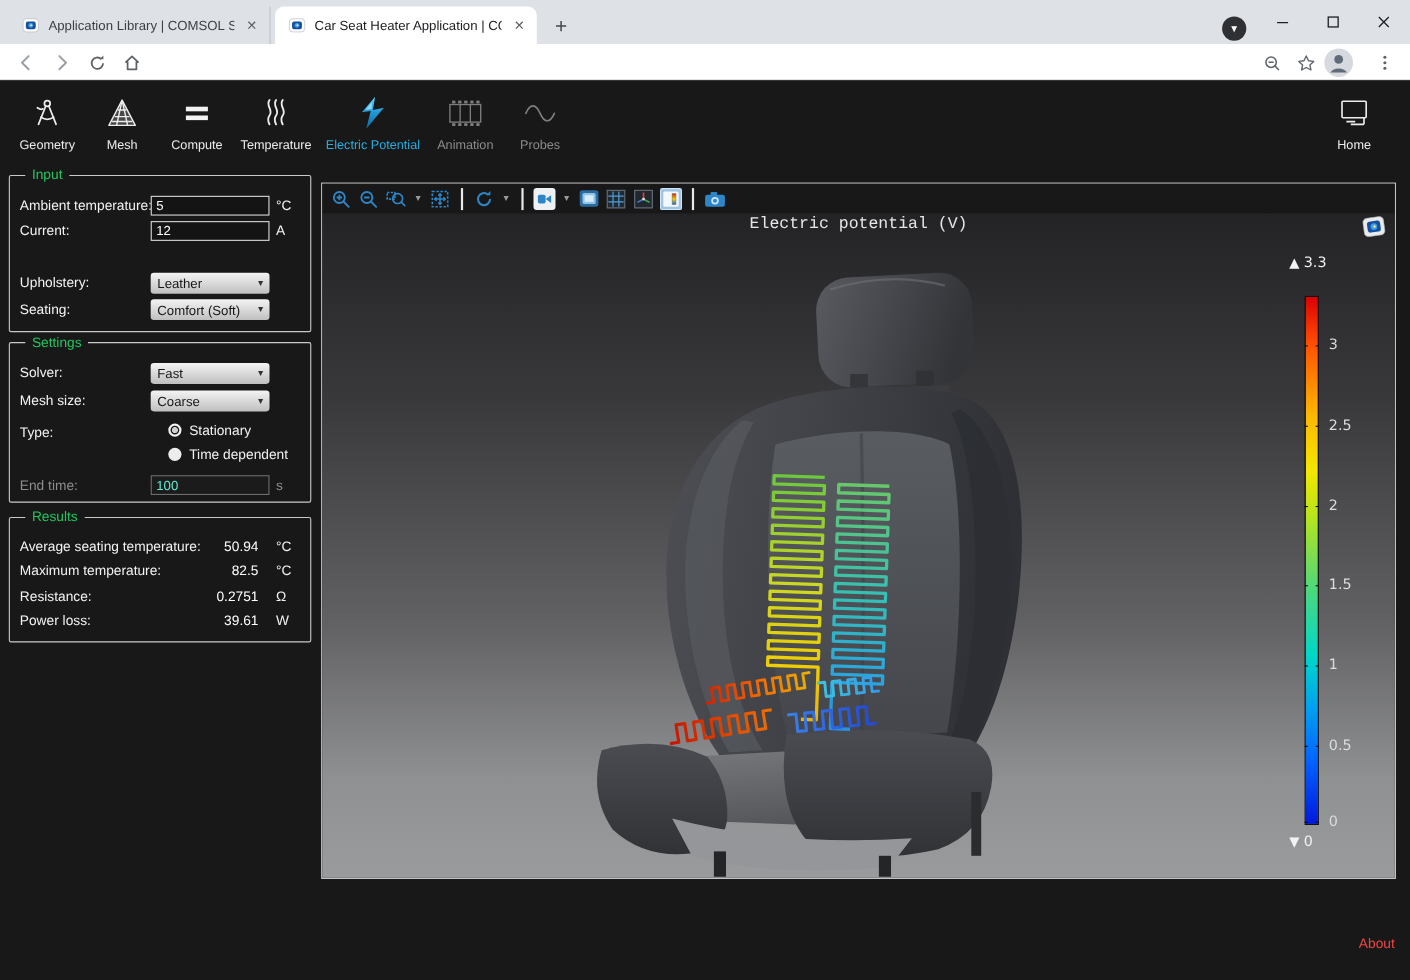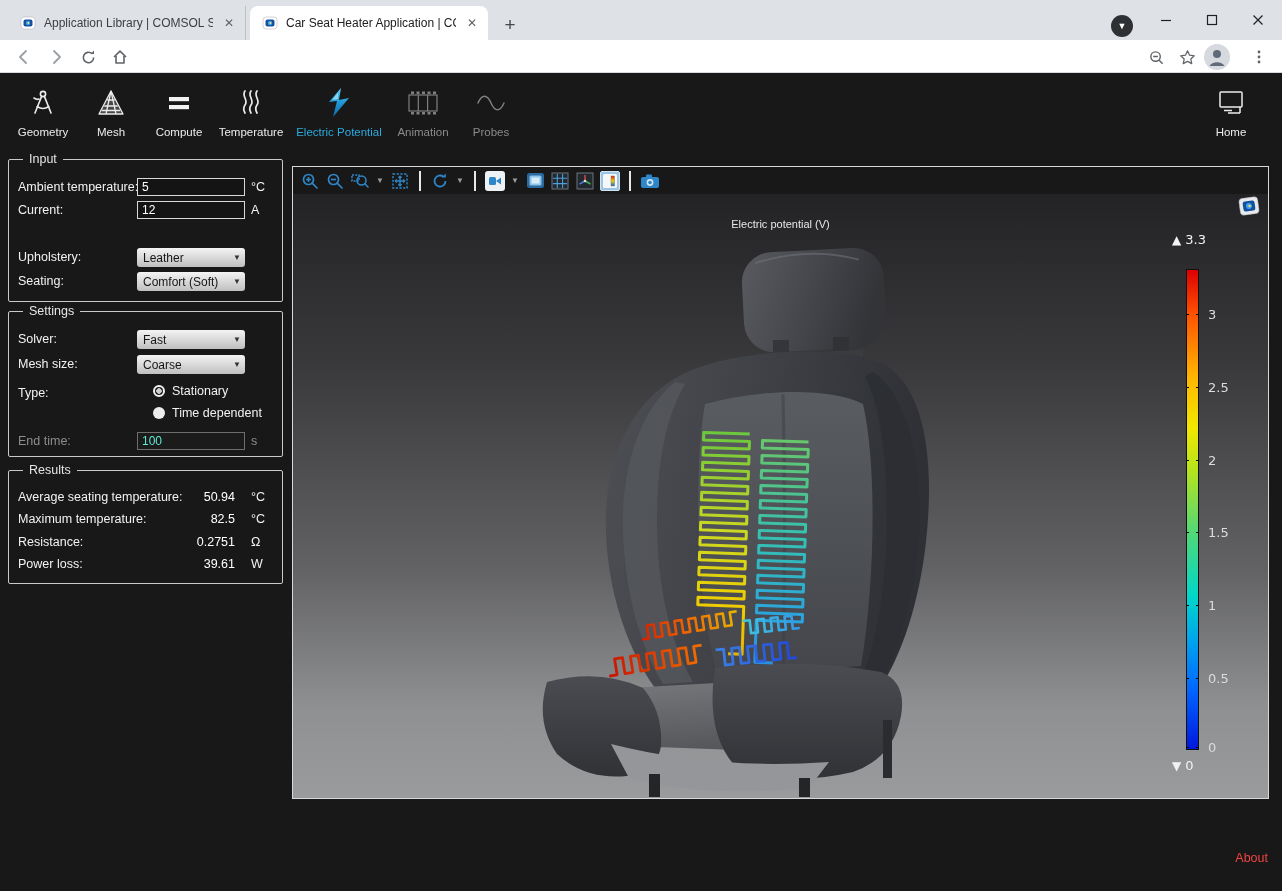"Input" .group .gtitle { color: #e5e5e5 -> #22c55e }
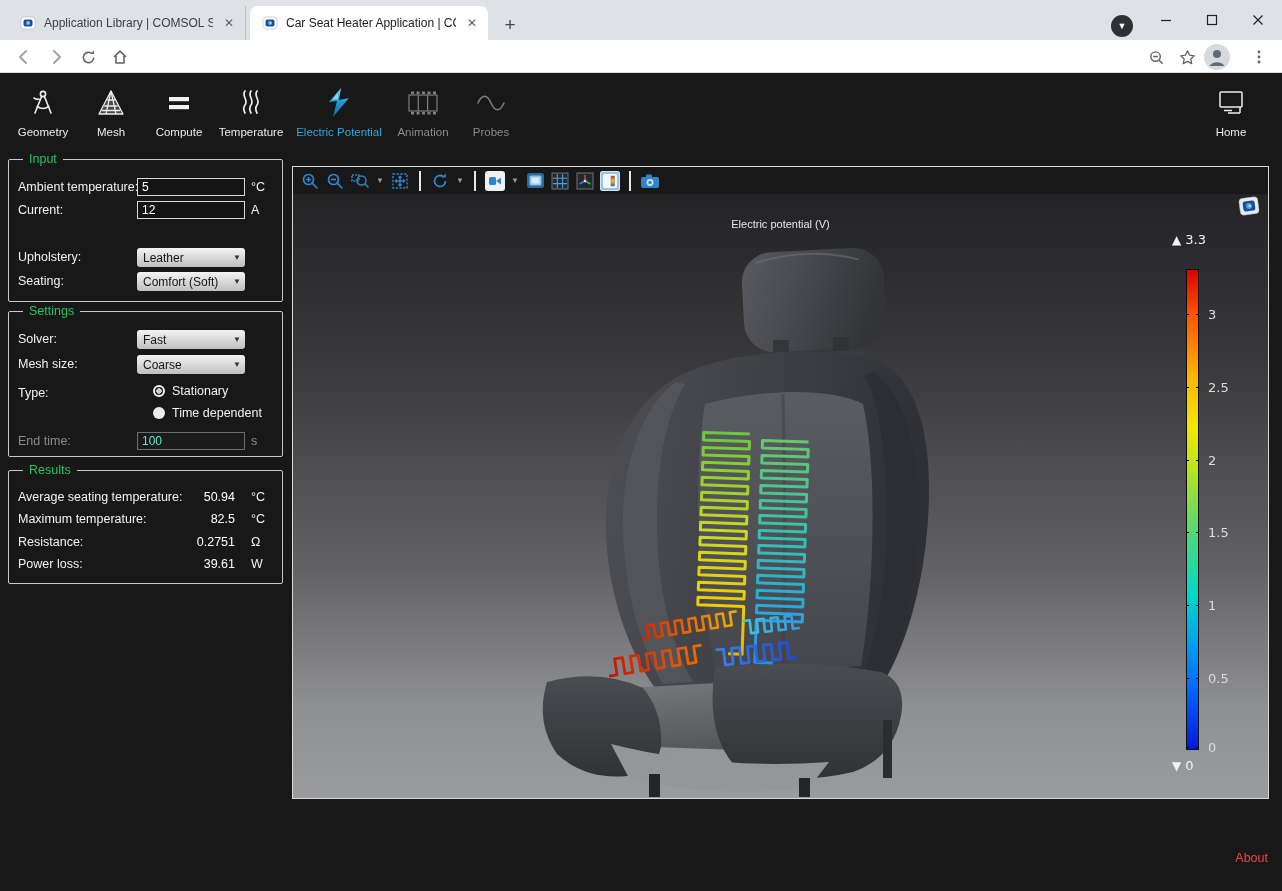"Electric potential (V)" .ptitle { font-family: Liberation Sans, sans-serif -> Liberation Mono, monospace; font-size: 11px -> 15px; top: 24px -> 1px }
